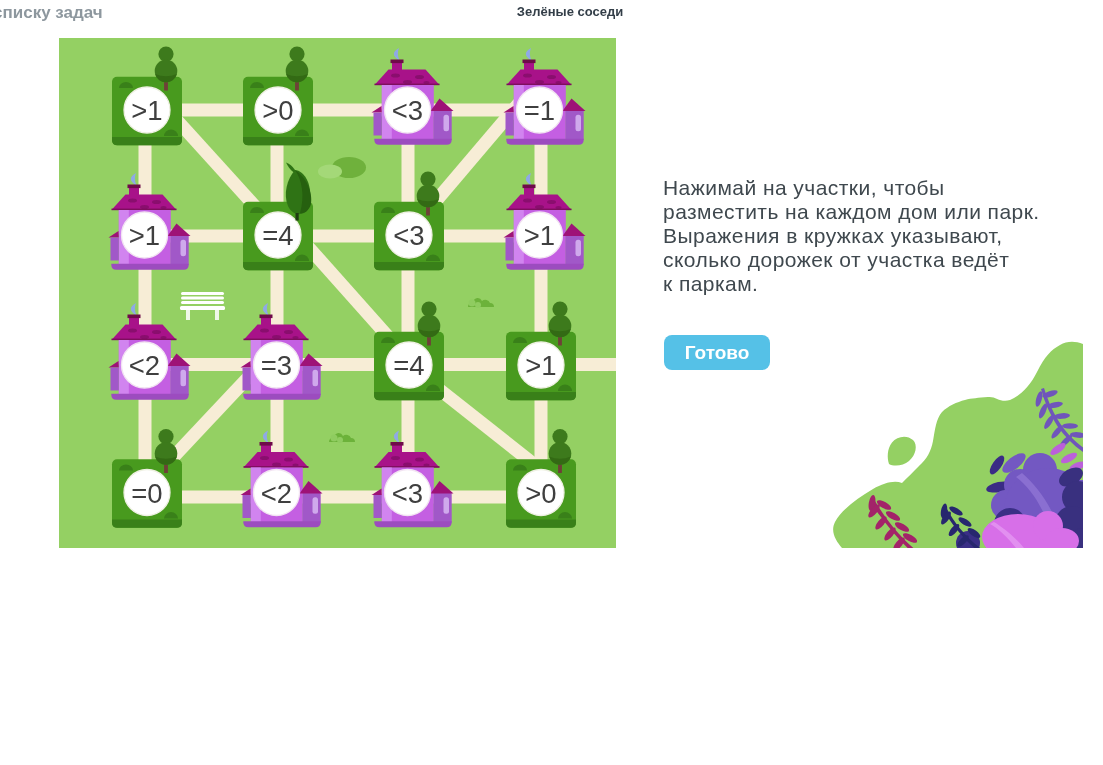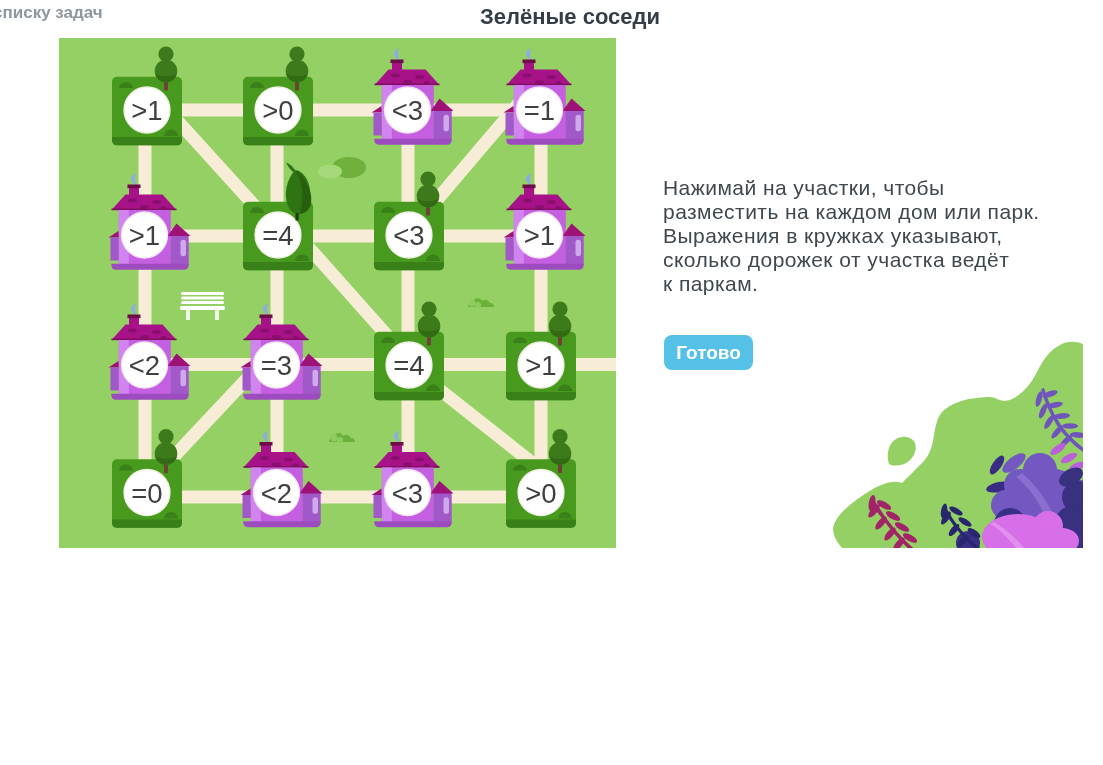"Зелёные соседи" .title { font-size: 22px -> 13px }
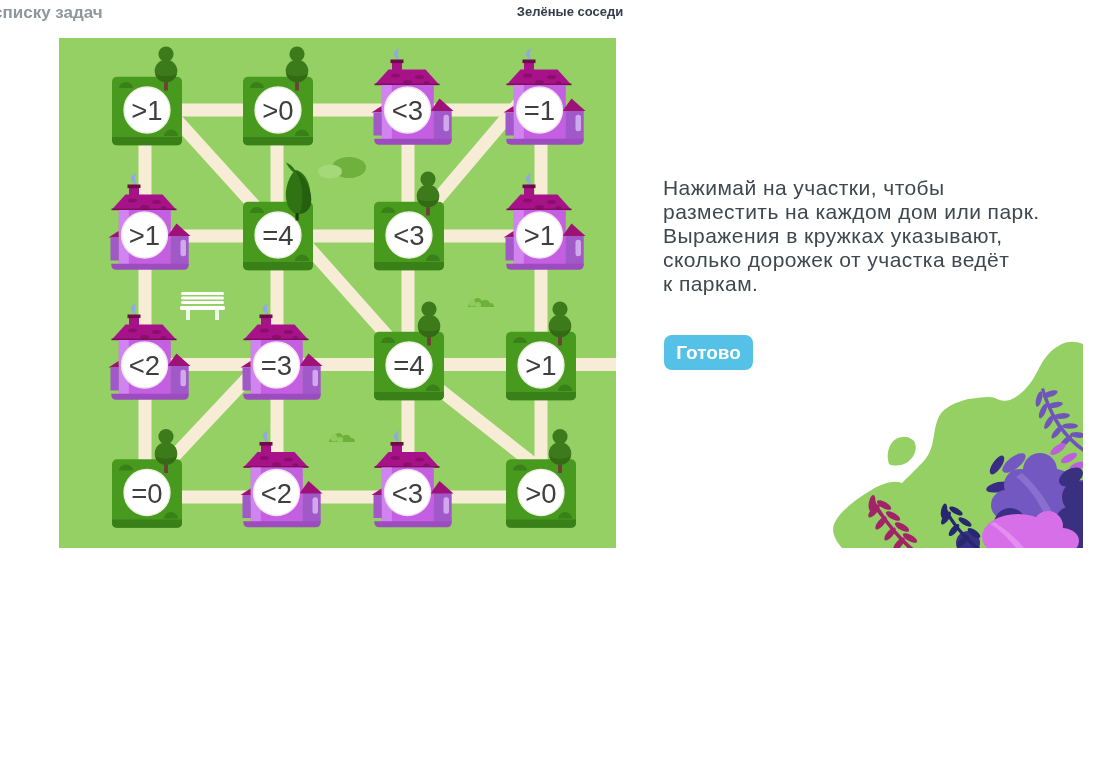"Готово" .btn { width: 89px -> 106px }
